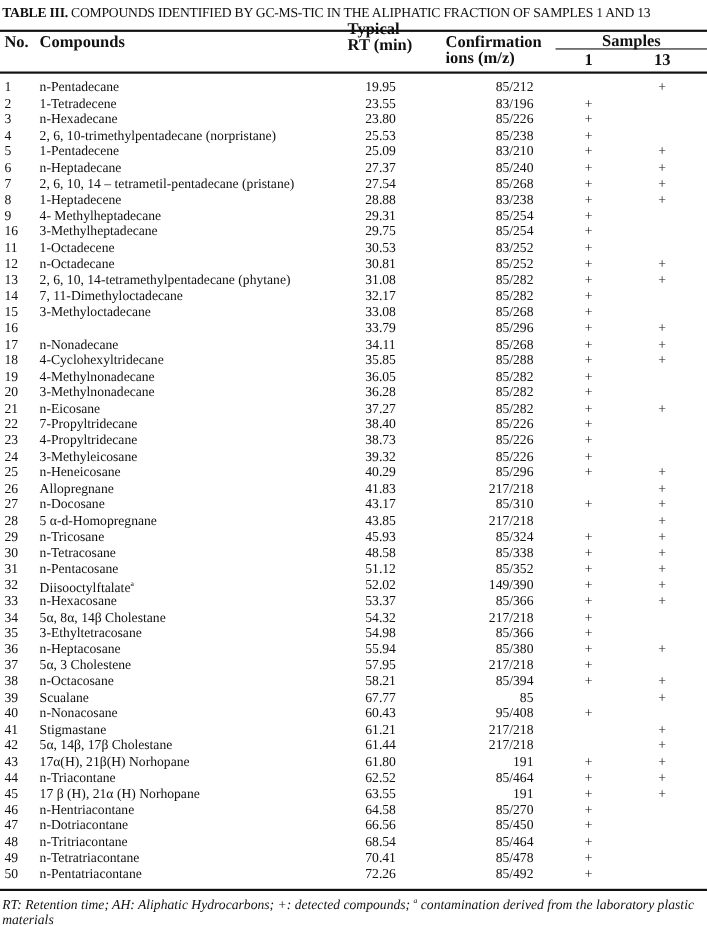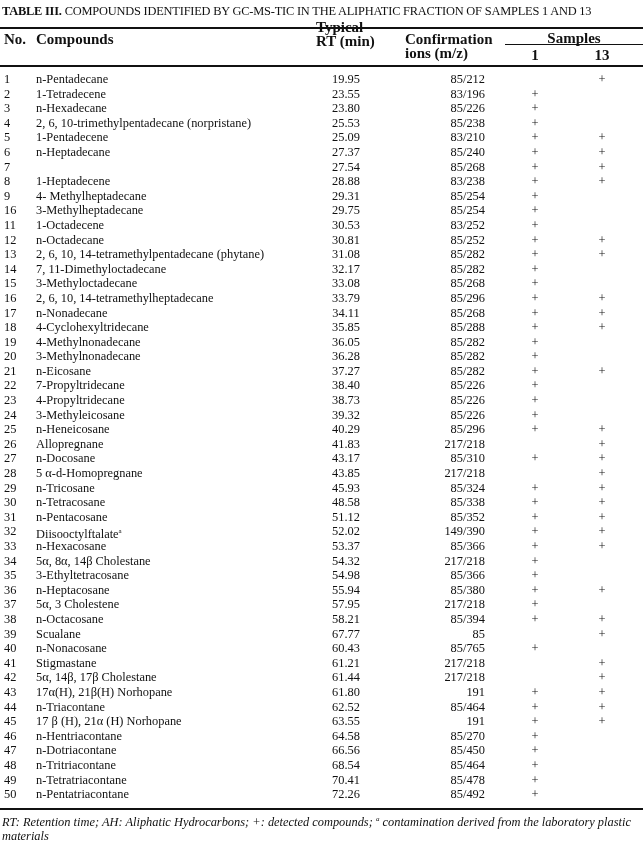"2, 6, 10, 14 –" span.c-comp { html: none -> <span>2, 6, 10, 14 – tetrametil-pentadecane (pristane)</span> }
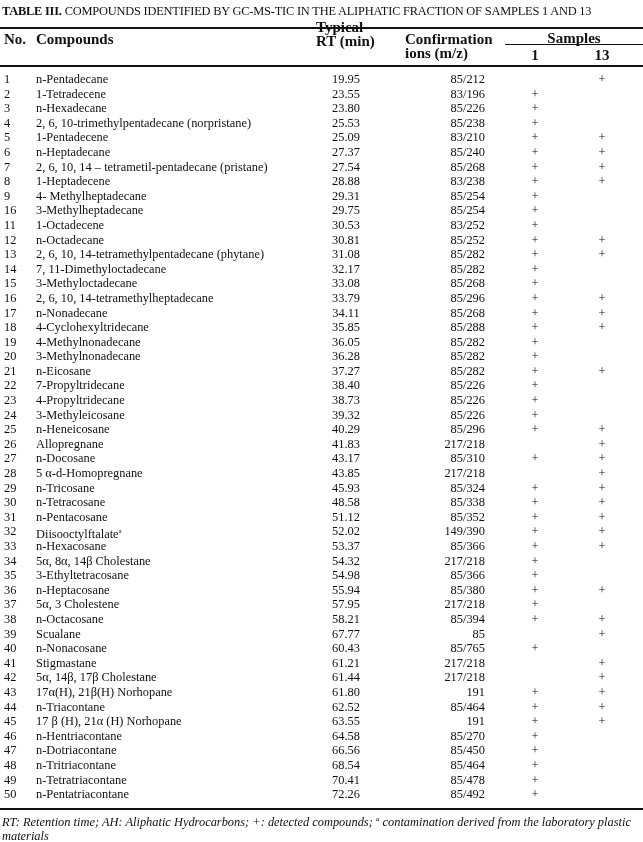"2, 6, 10, 14-tetramethylheptadecane" span.c-comp { html: <span>2, 6, 10, 14-tetramethylheptadecane</span> -> none }
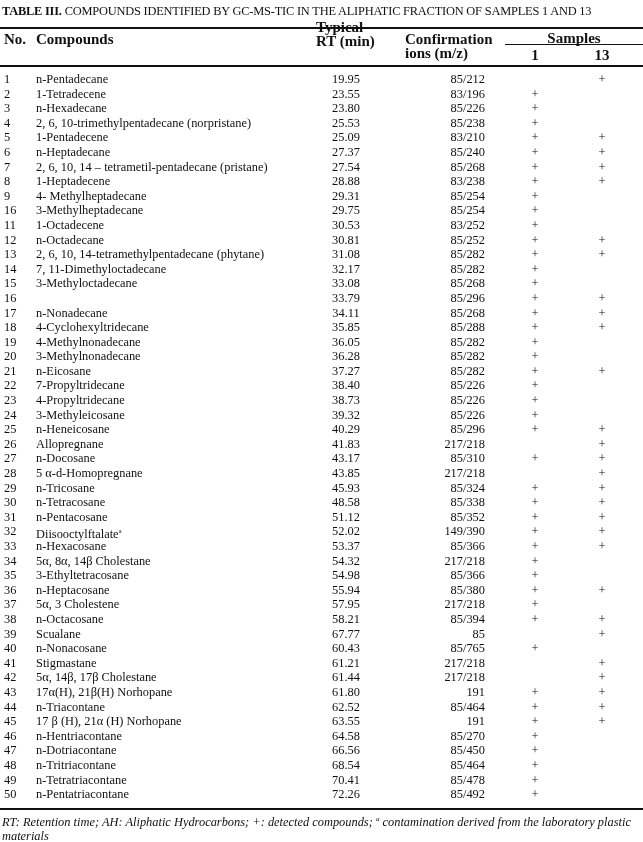"85/765" span.c-ions { text: 85/765 -> 95/408 }
